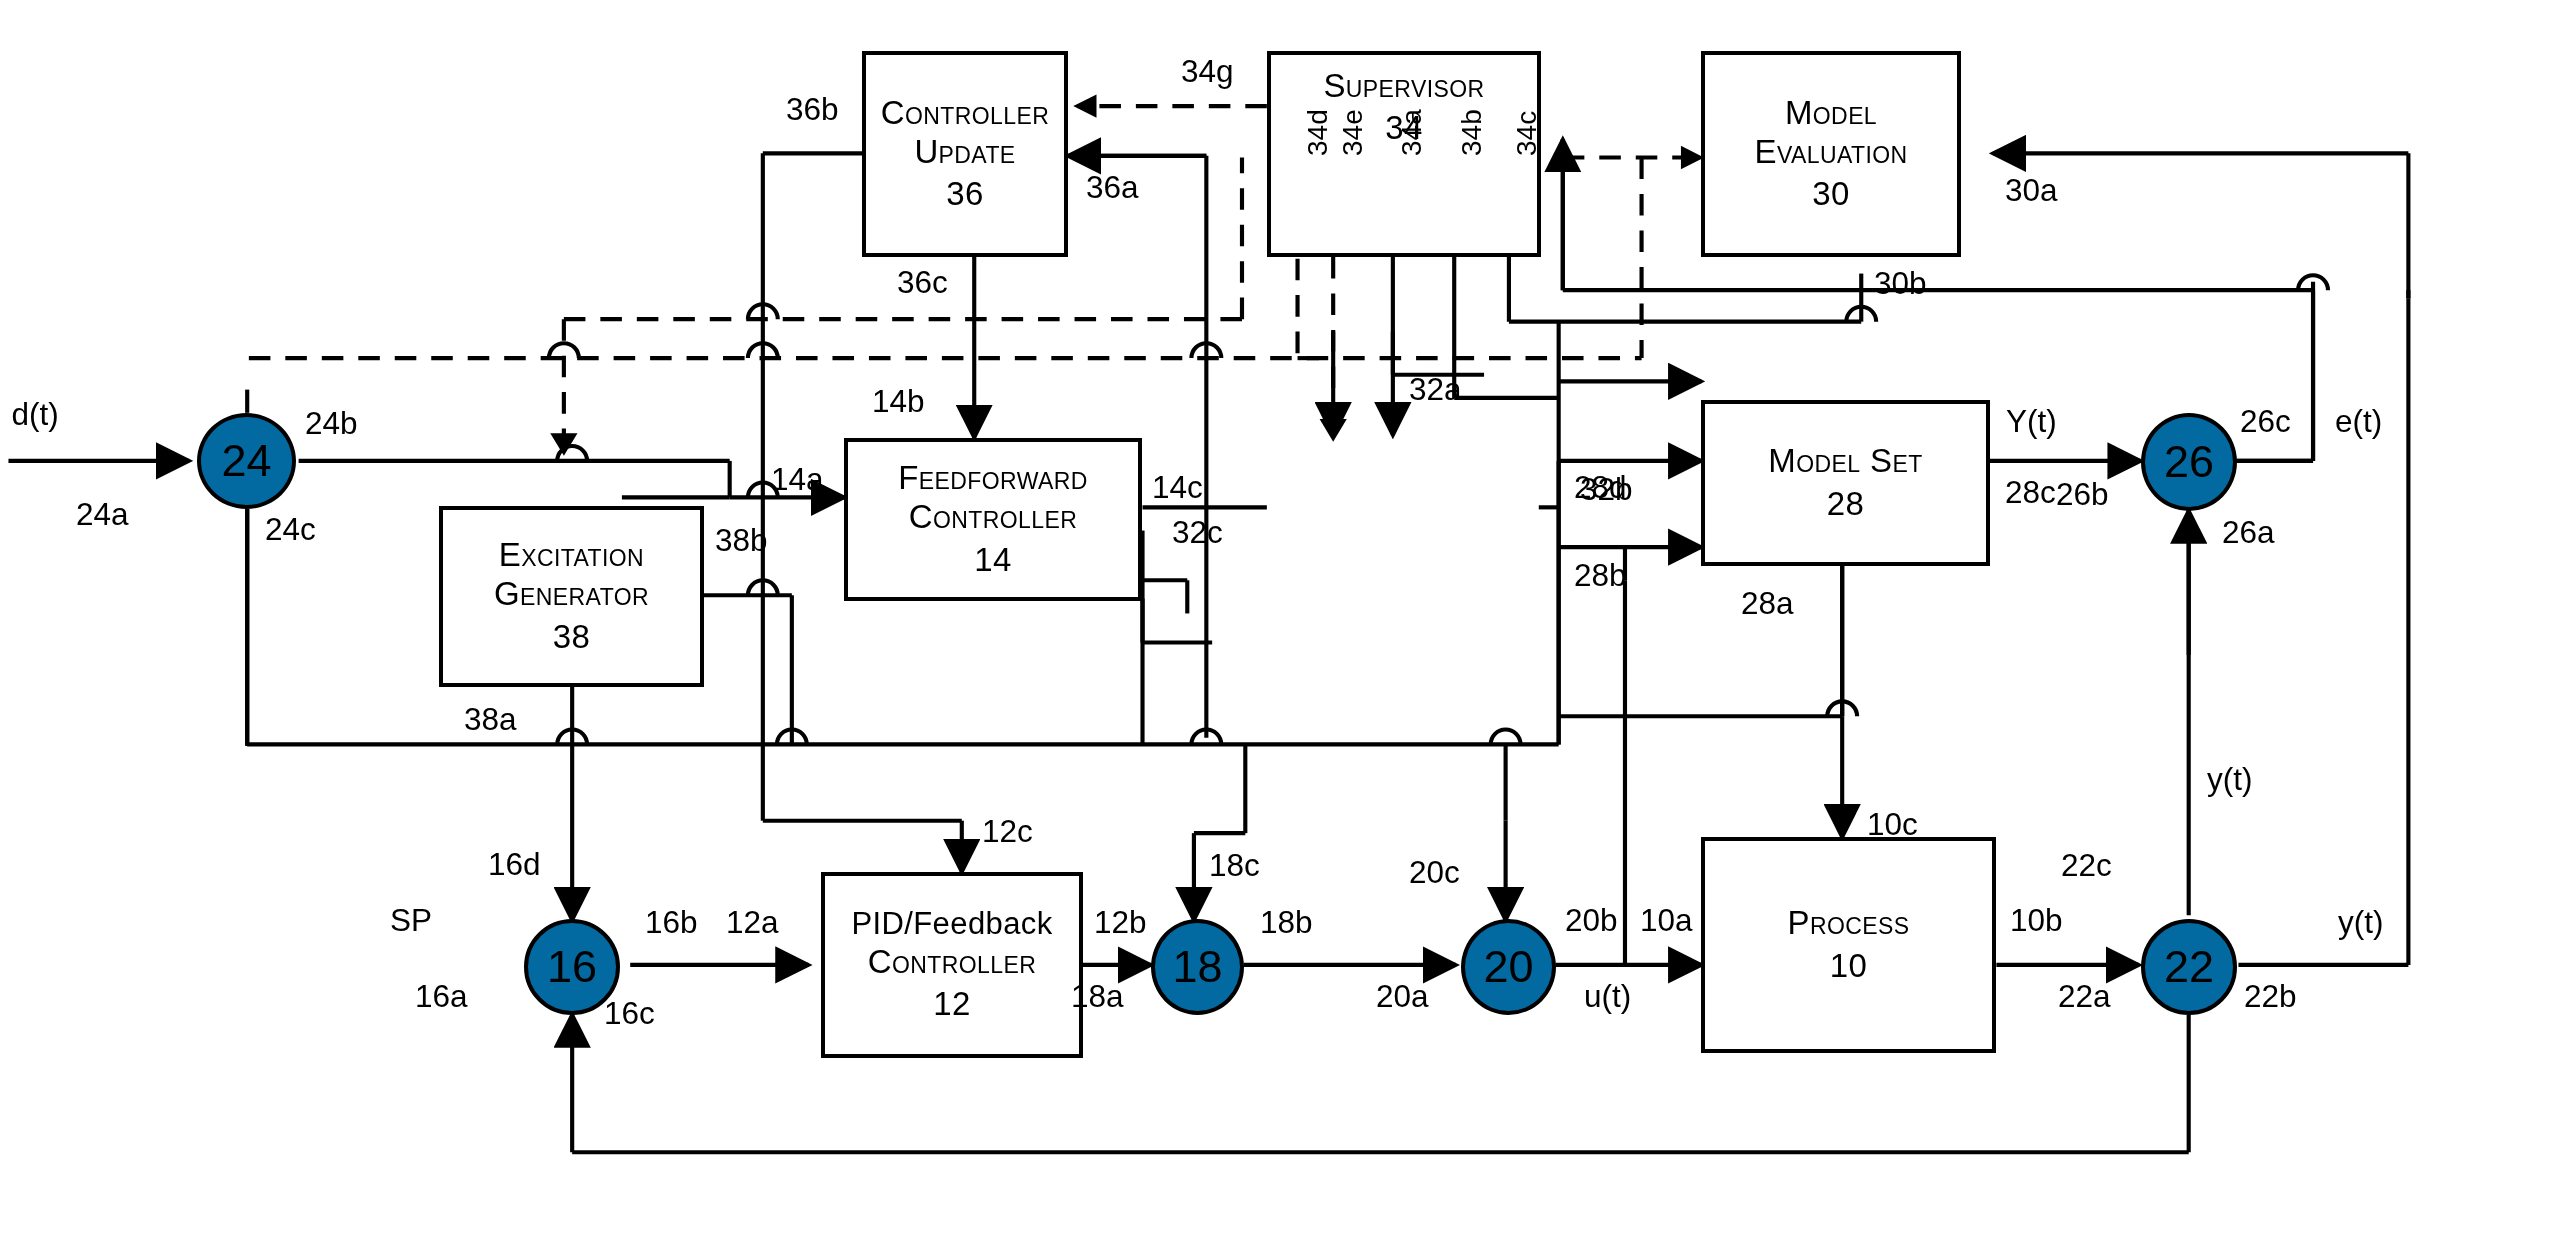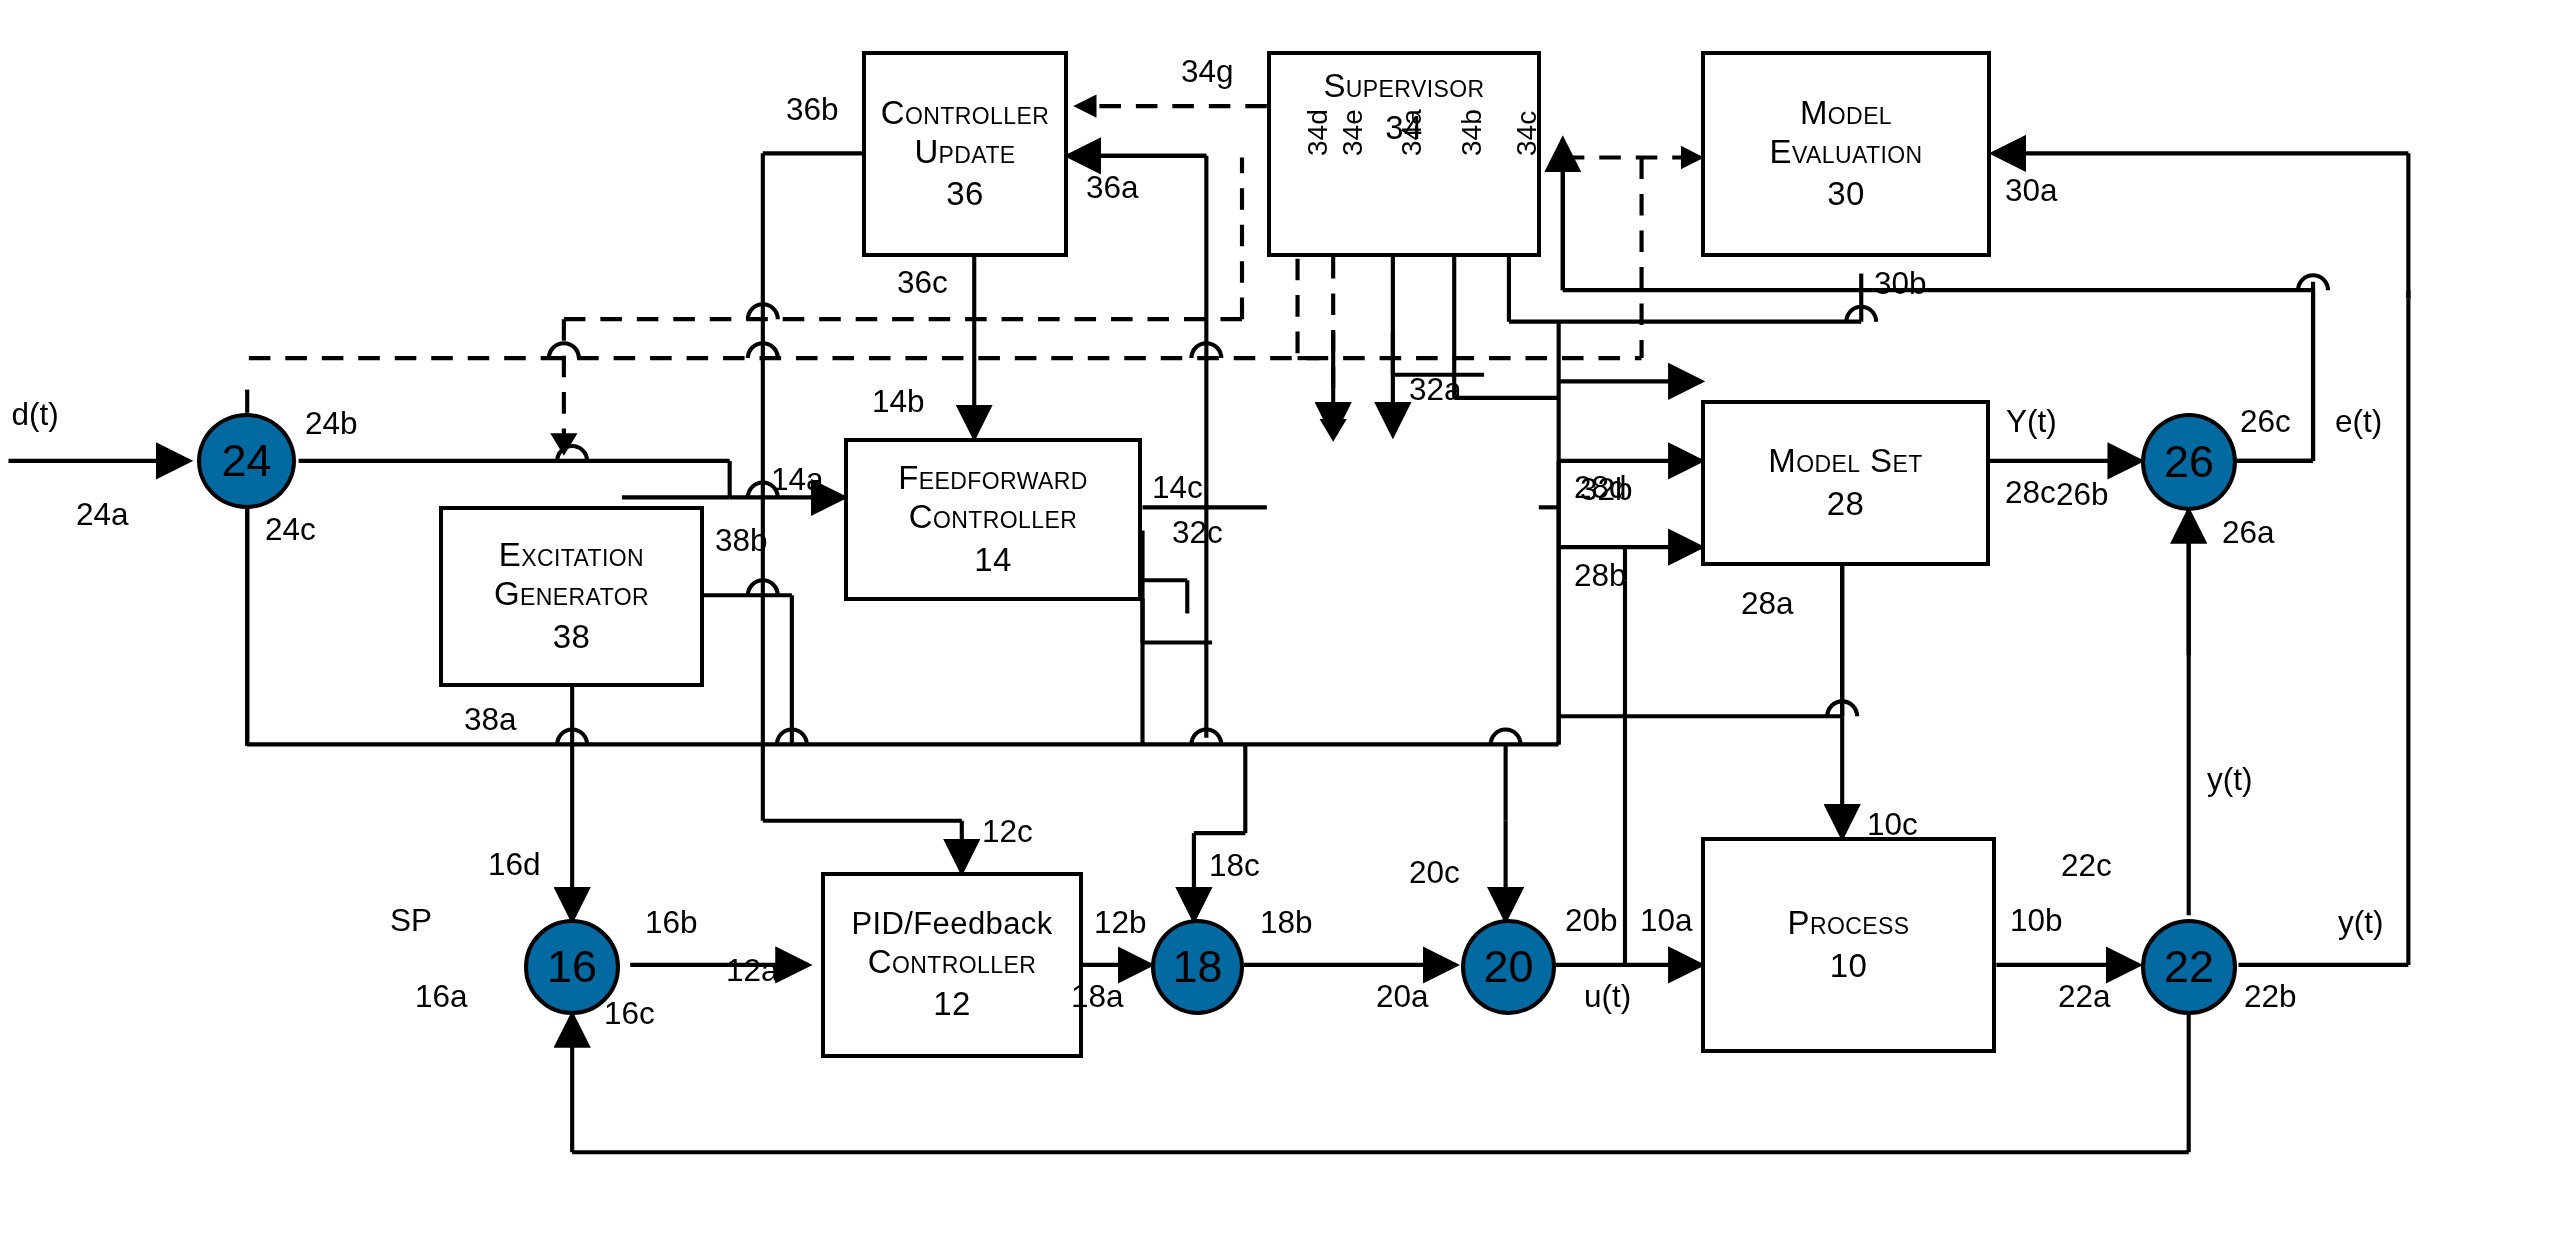"Model" div.blk { width: 290px -> 260px }
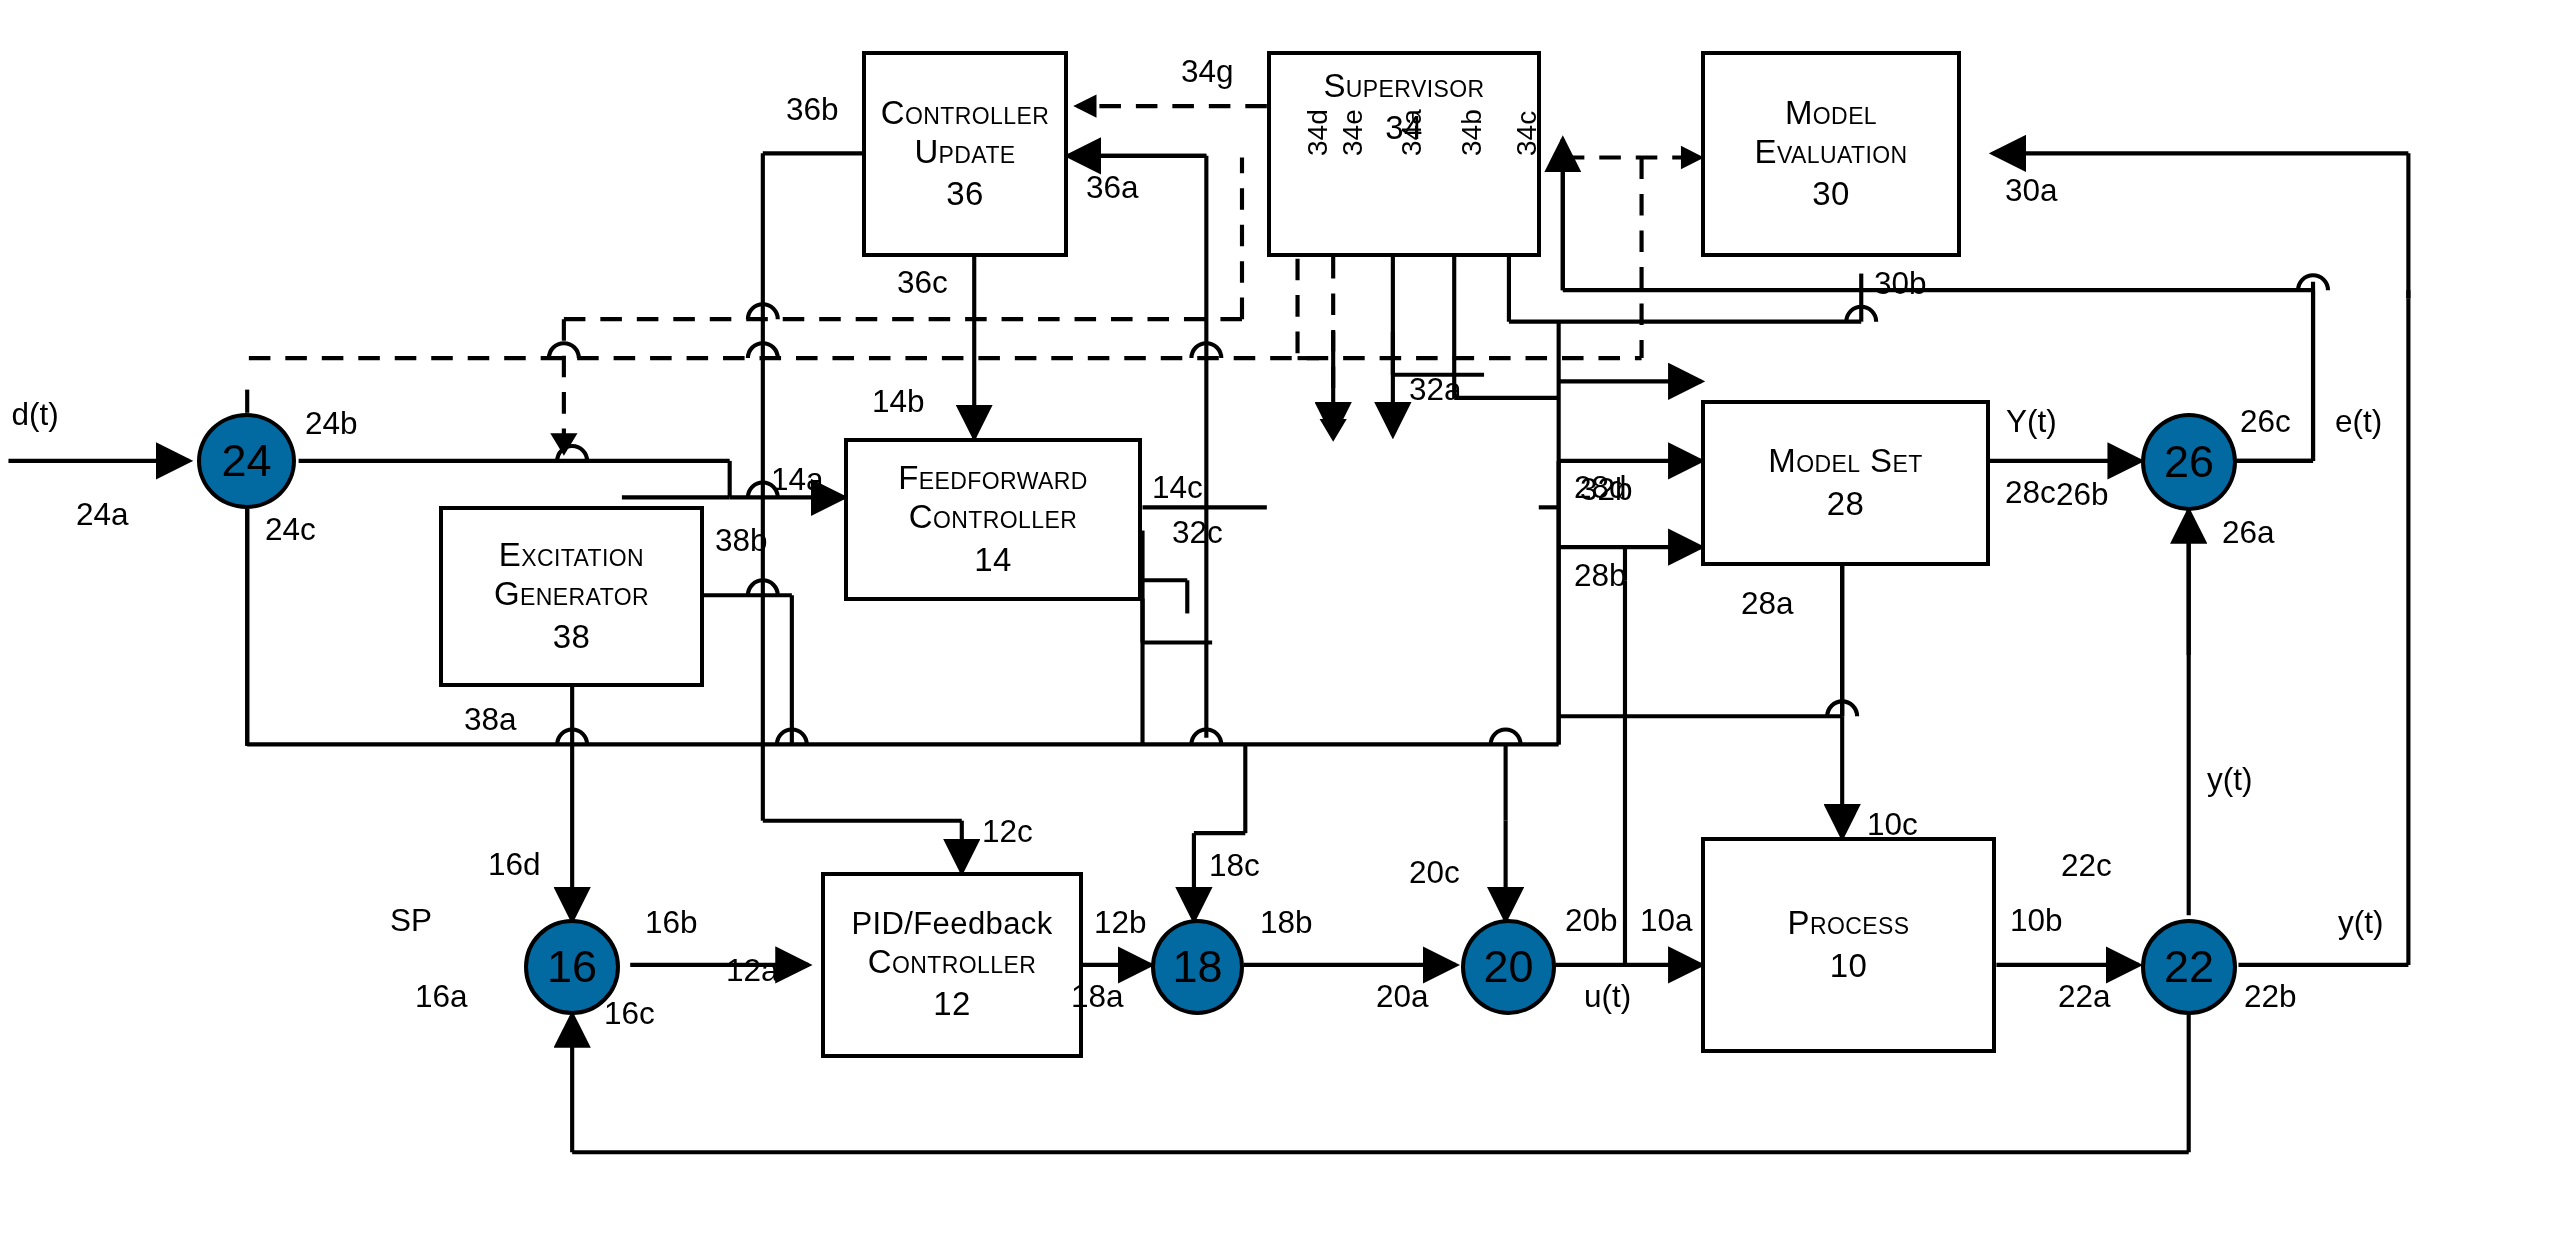"12a" div.lbl { margin-top: 48px -> none }
